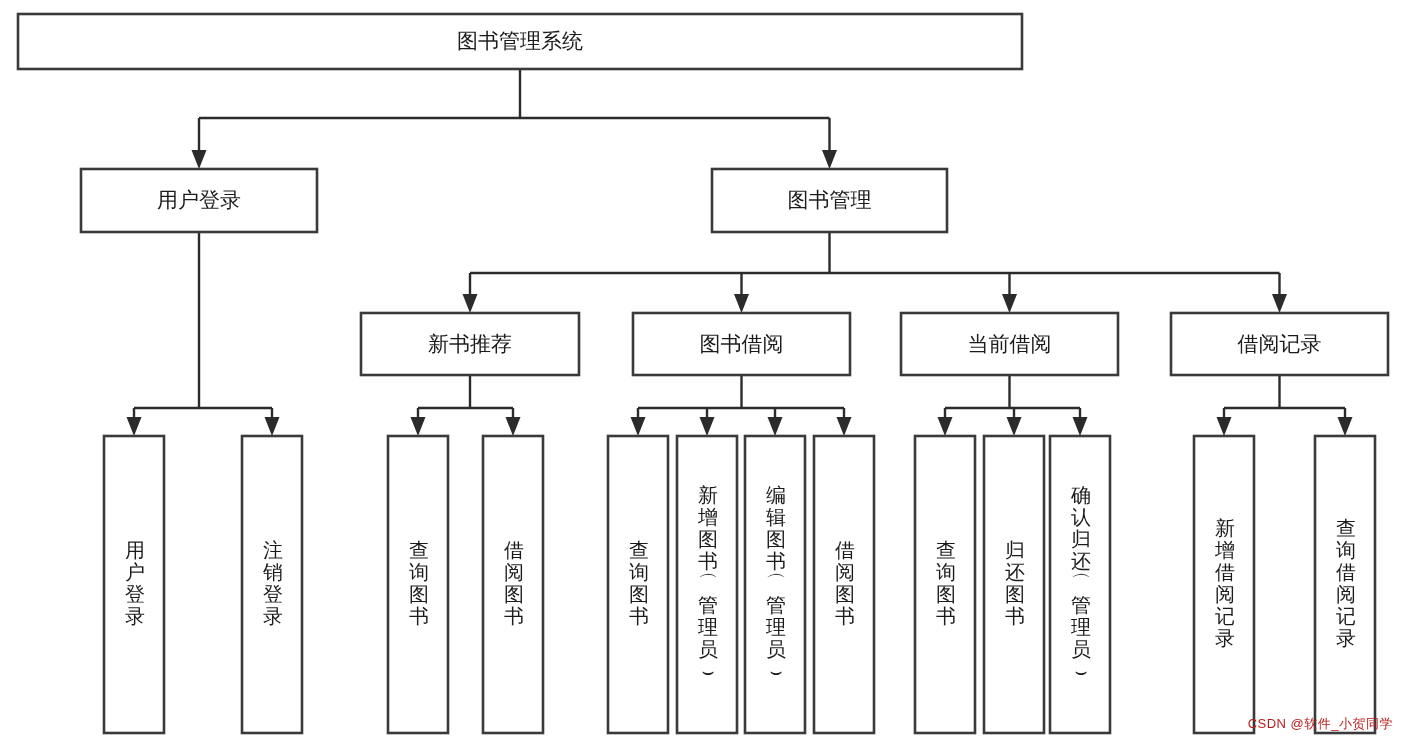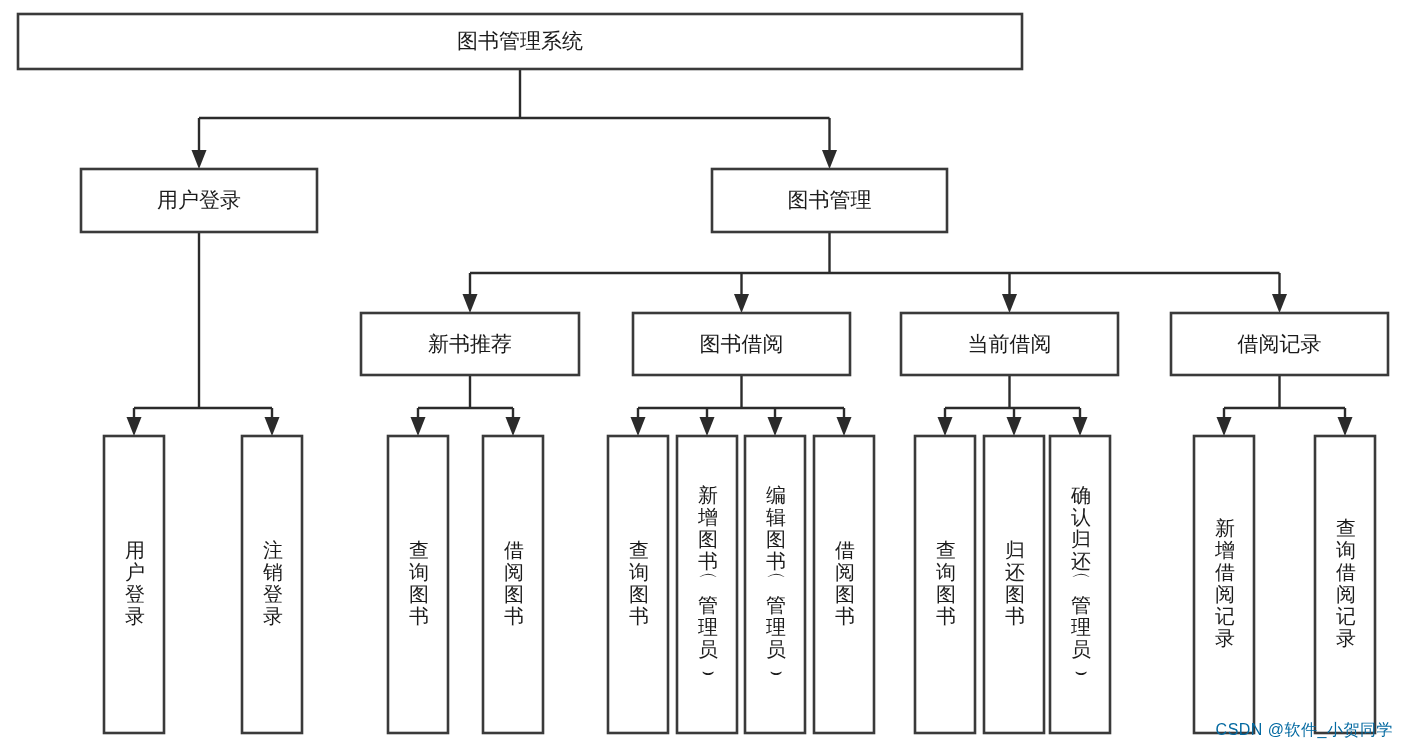"CSDN @软件_小贺同学" .watermark { bottom: 6px -> 14px; color: #0369a1 -> #b91c1c; font-size: 16px -> 13px }
